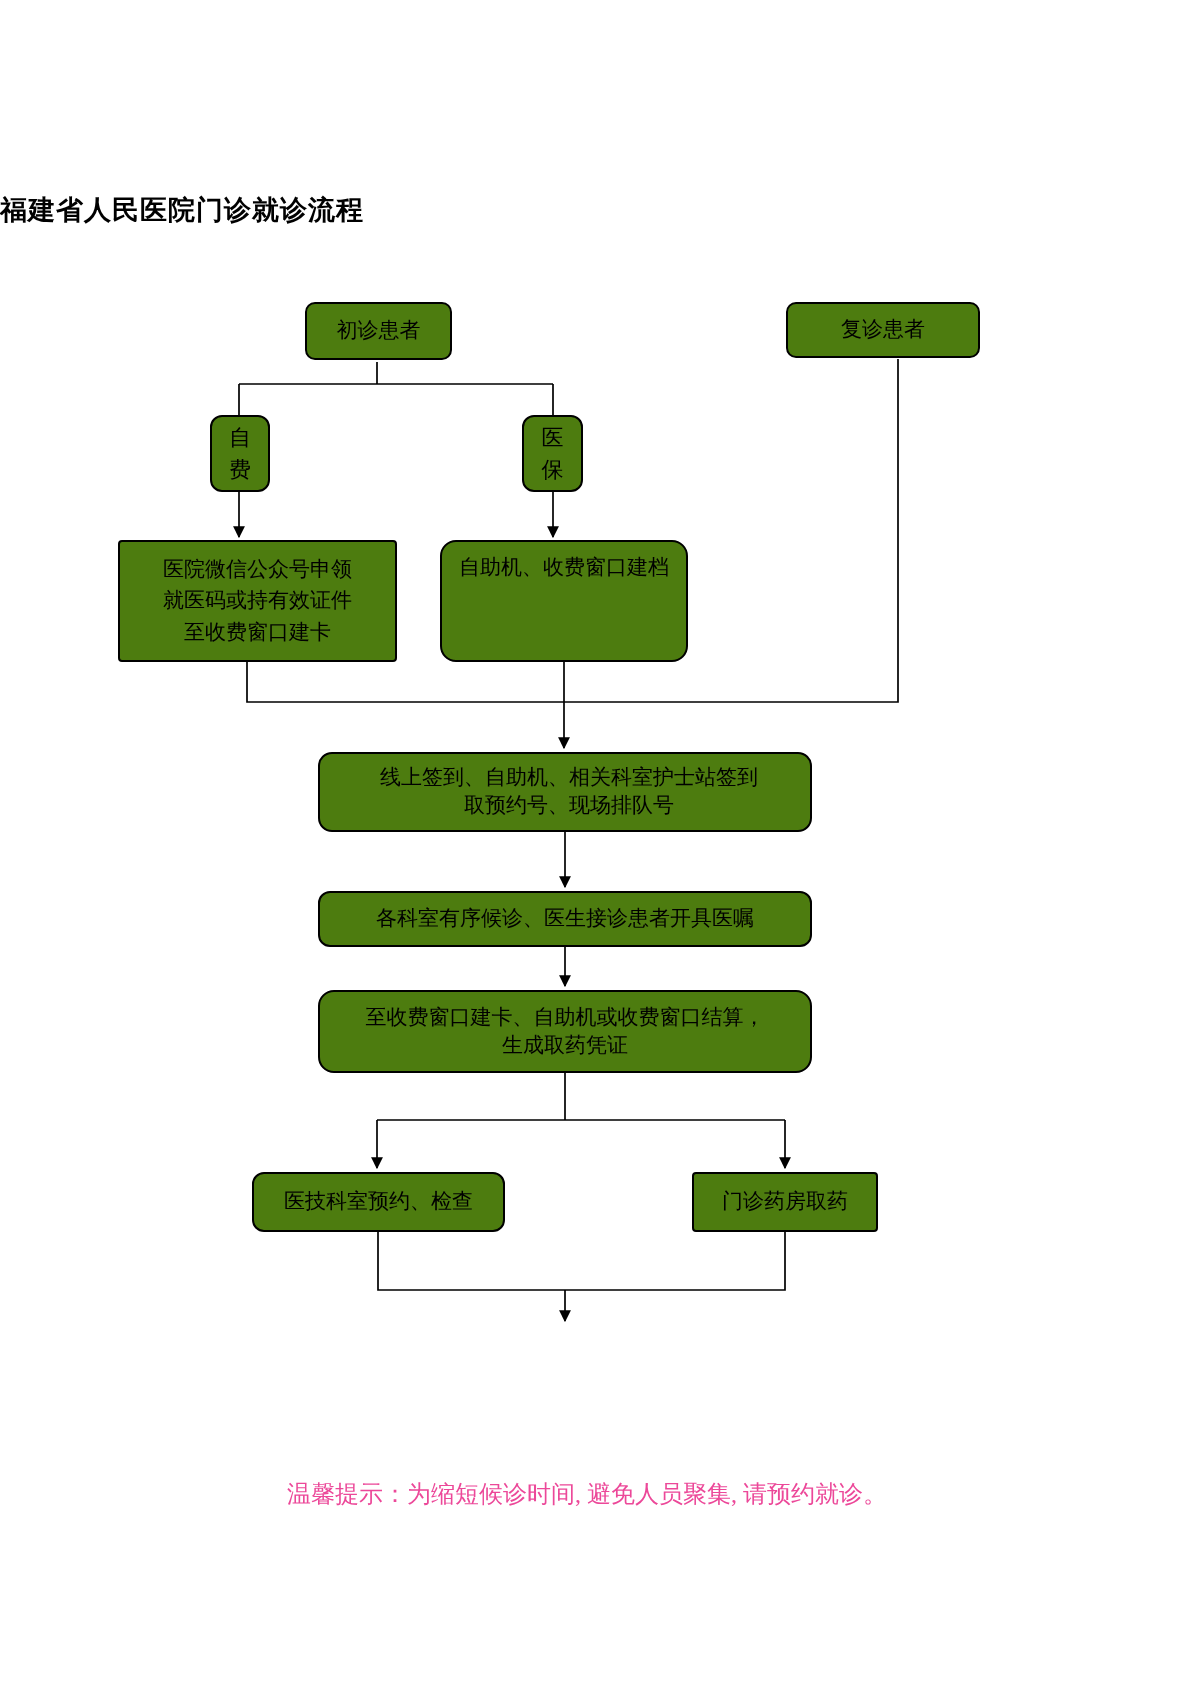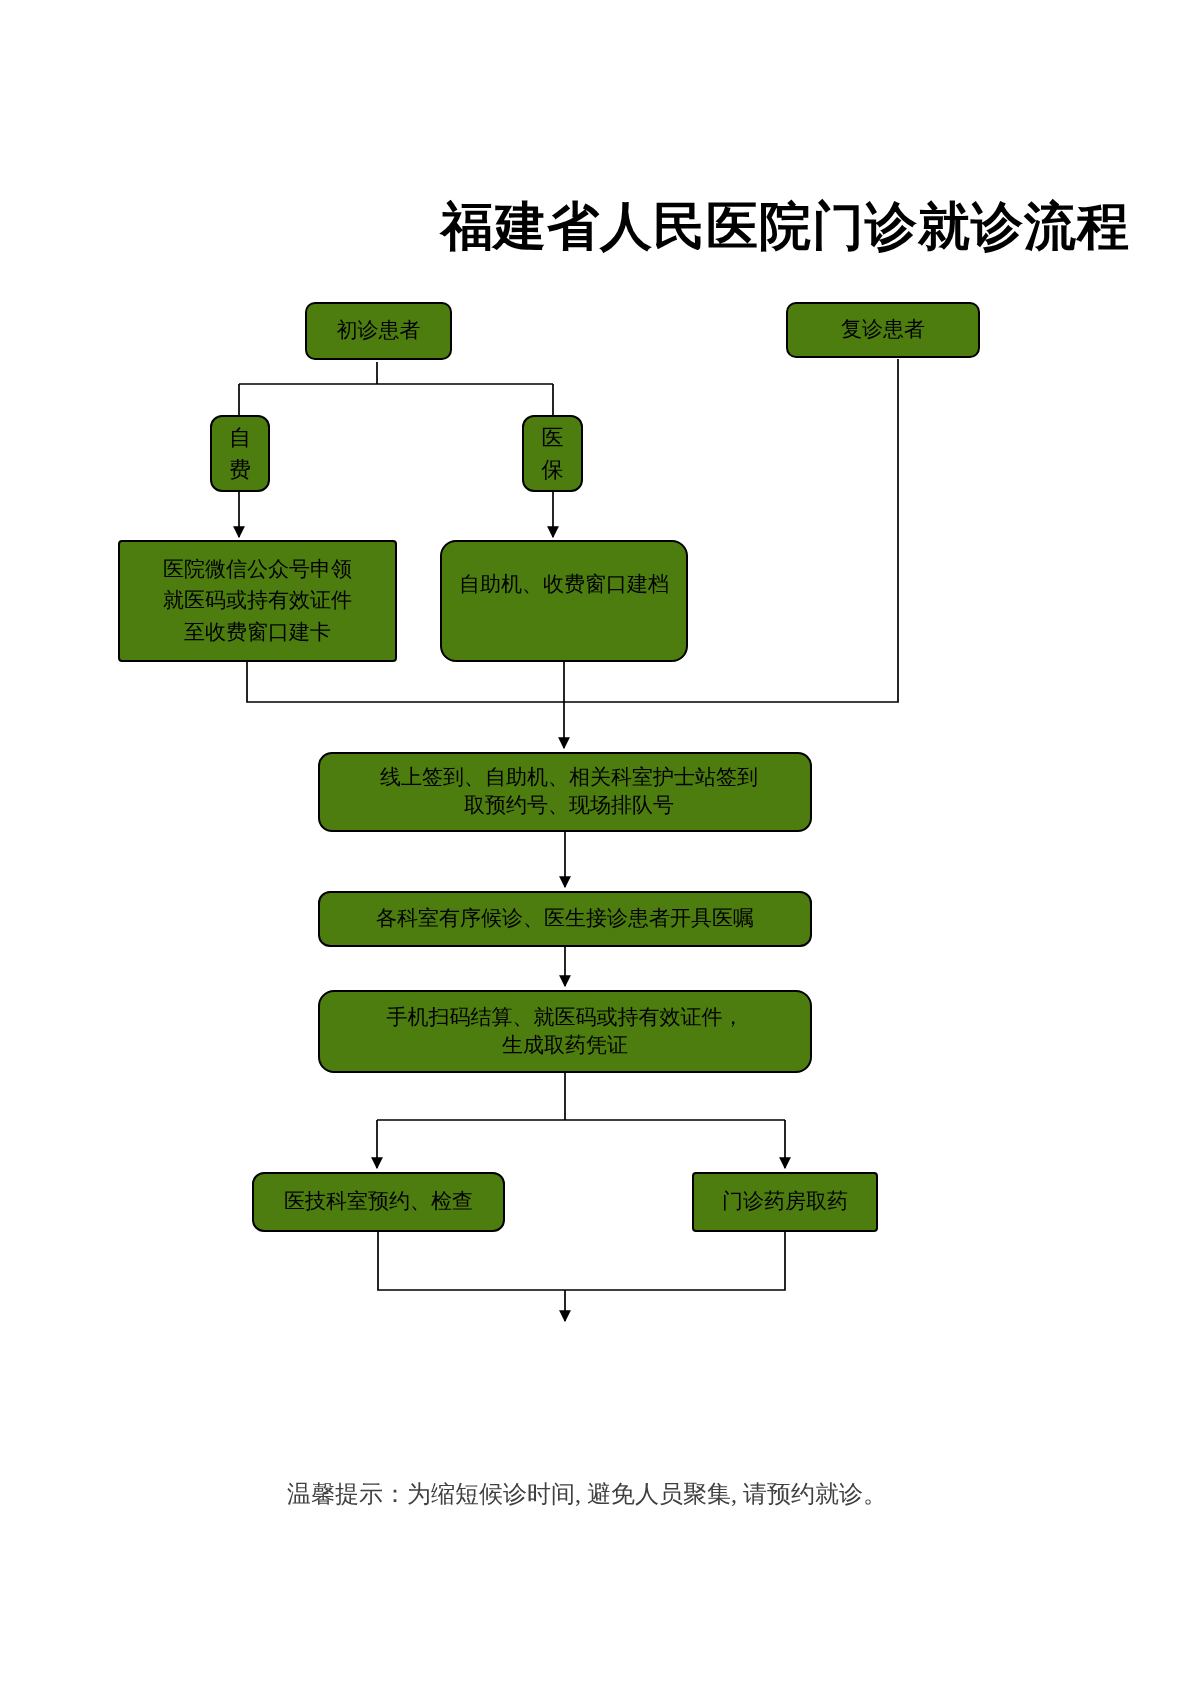"福建省人民医院门诊就诊流程" .title { font-size: 52px -> 27px; text-align: right -> left }
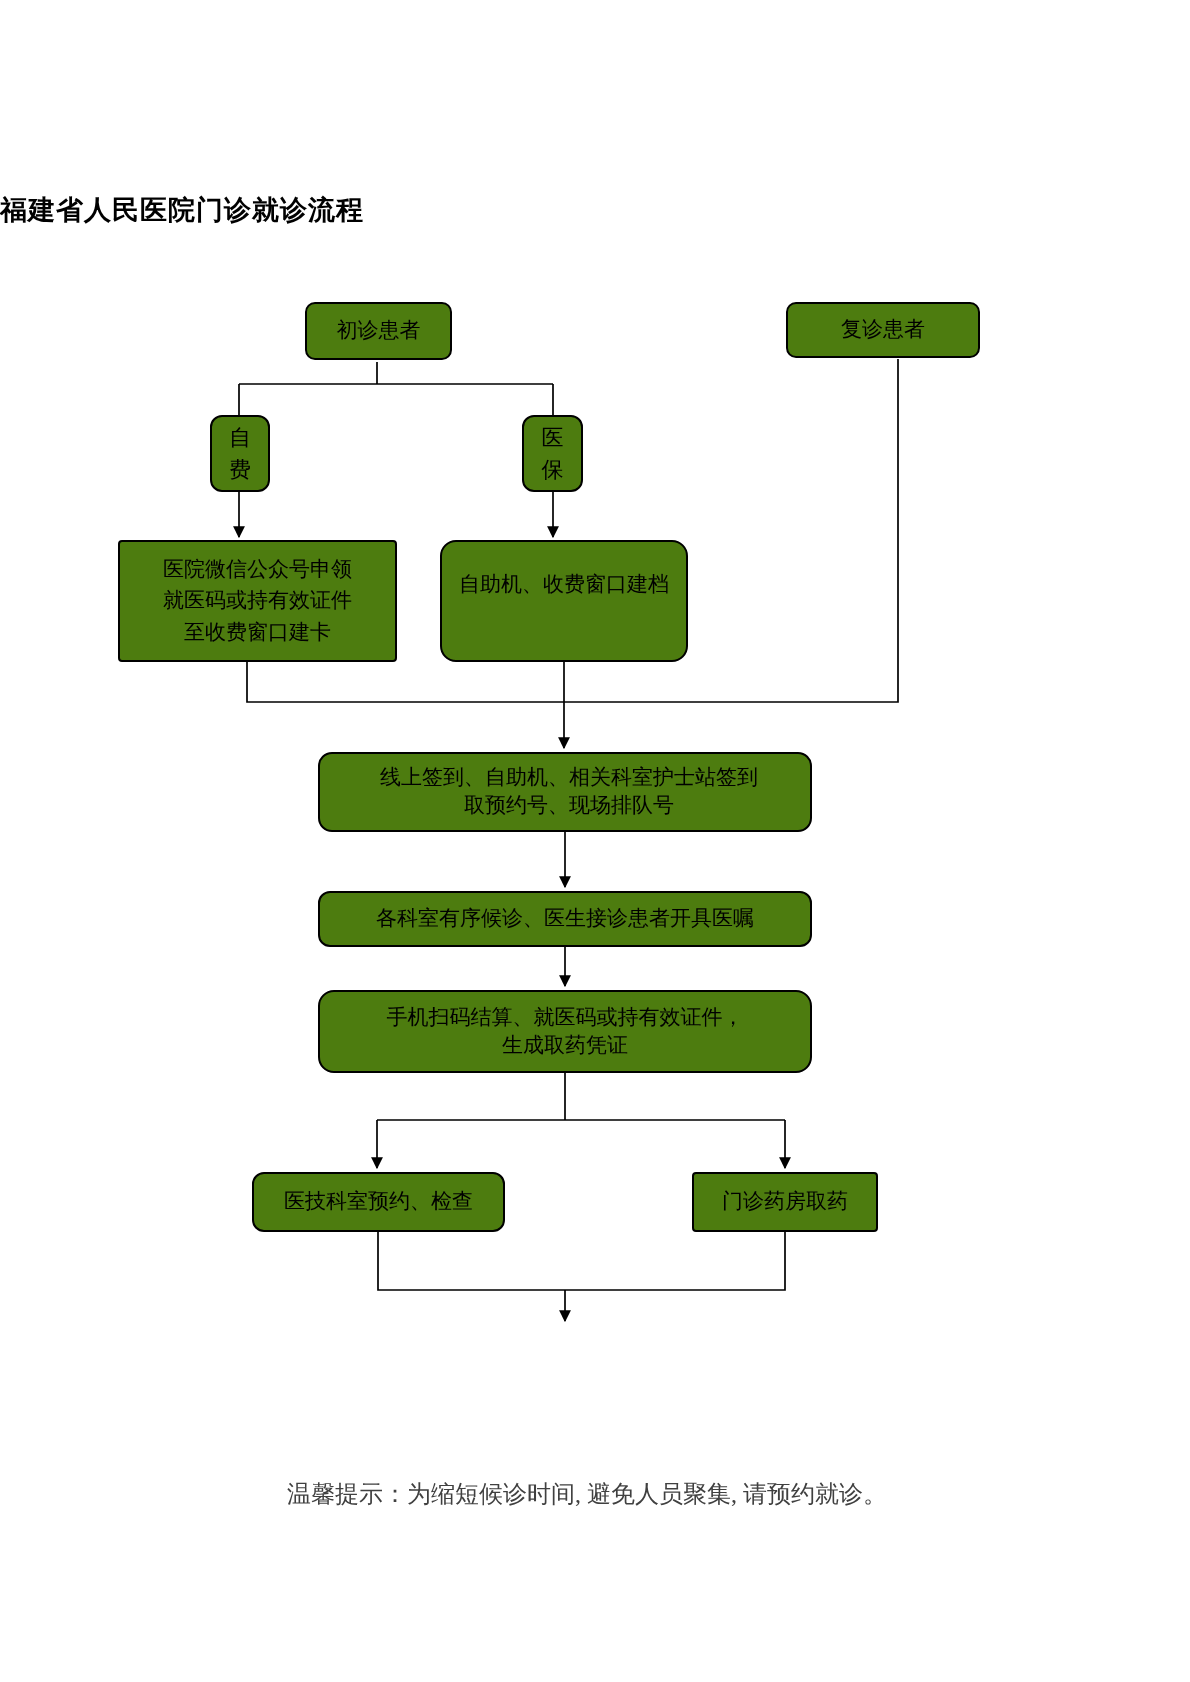"自助机、收费窗口建档" div.node { padding-top: 29px -> 12px }
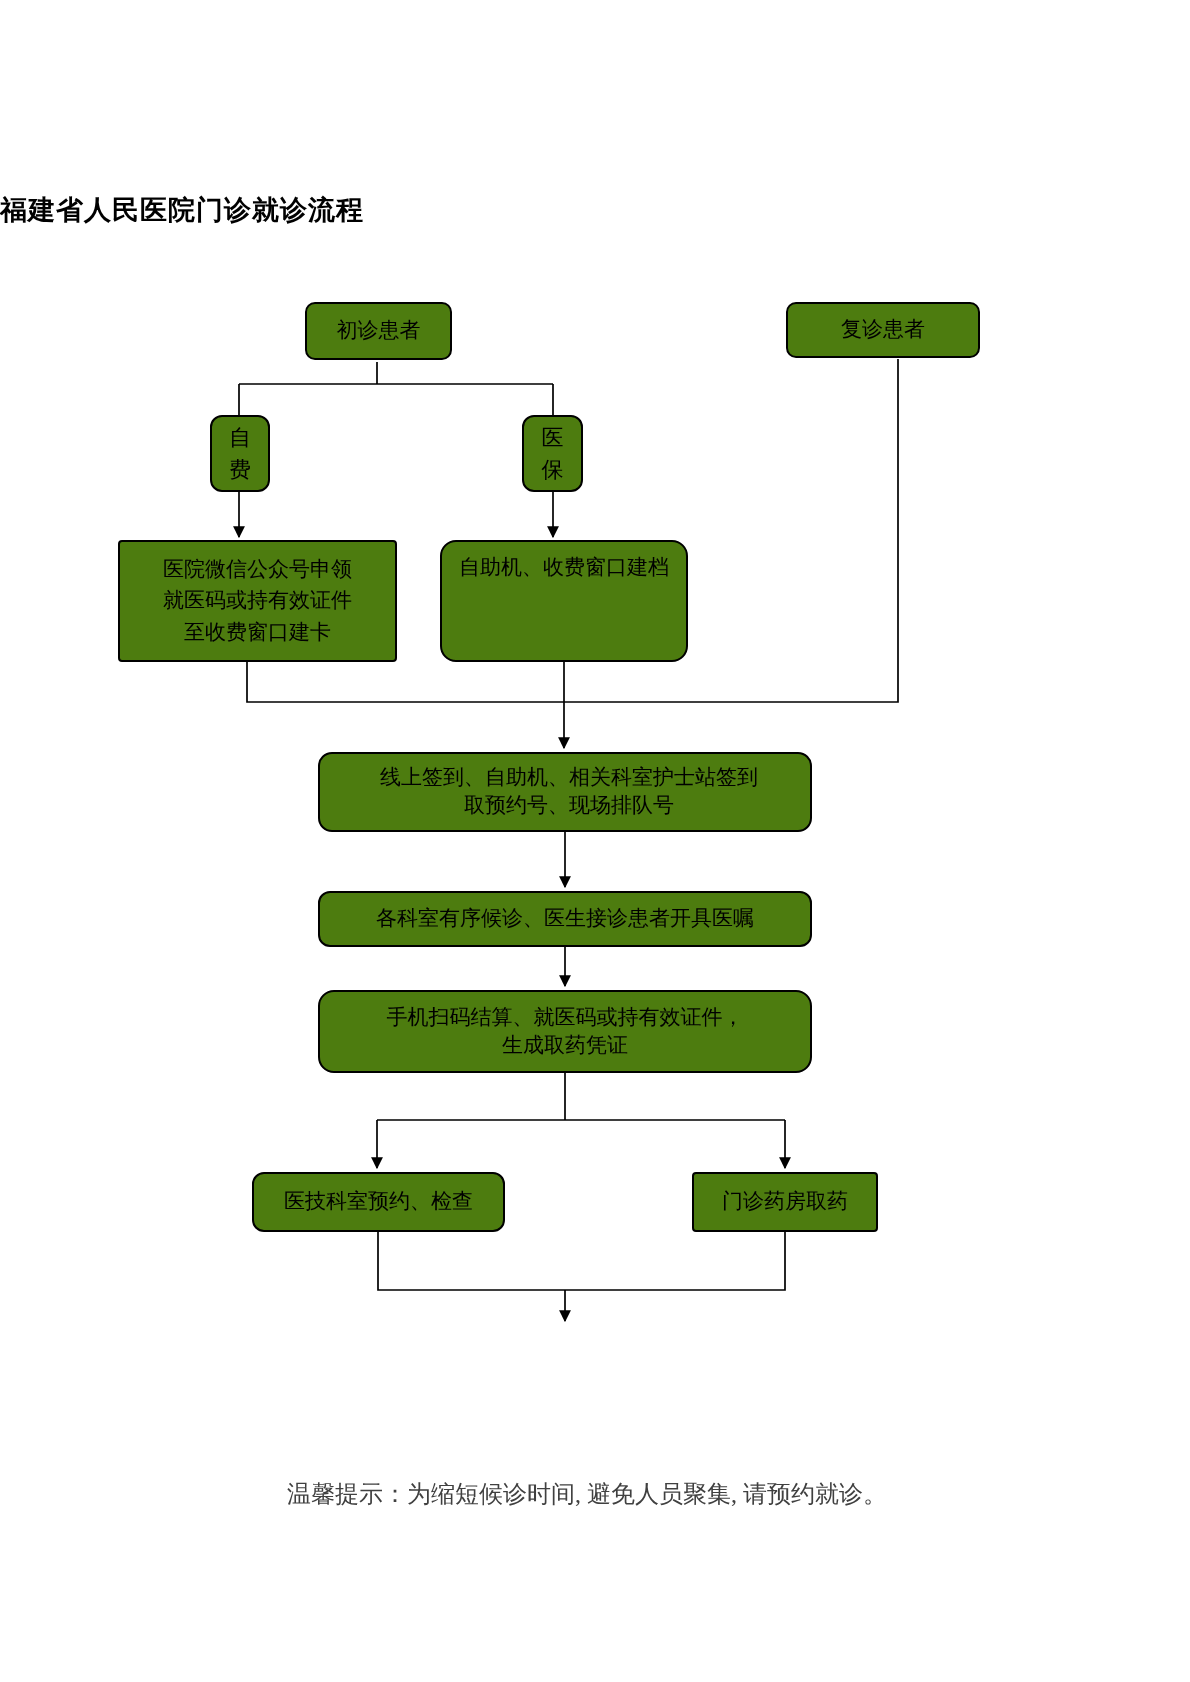"手机扫码结算、就医码或持有效证件，" div.nl { text: 手机扫码结算、就医码或持有效证件 -> 至收费窗口建卡、自助机或收费窗口结算 }
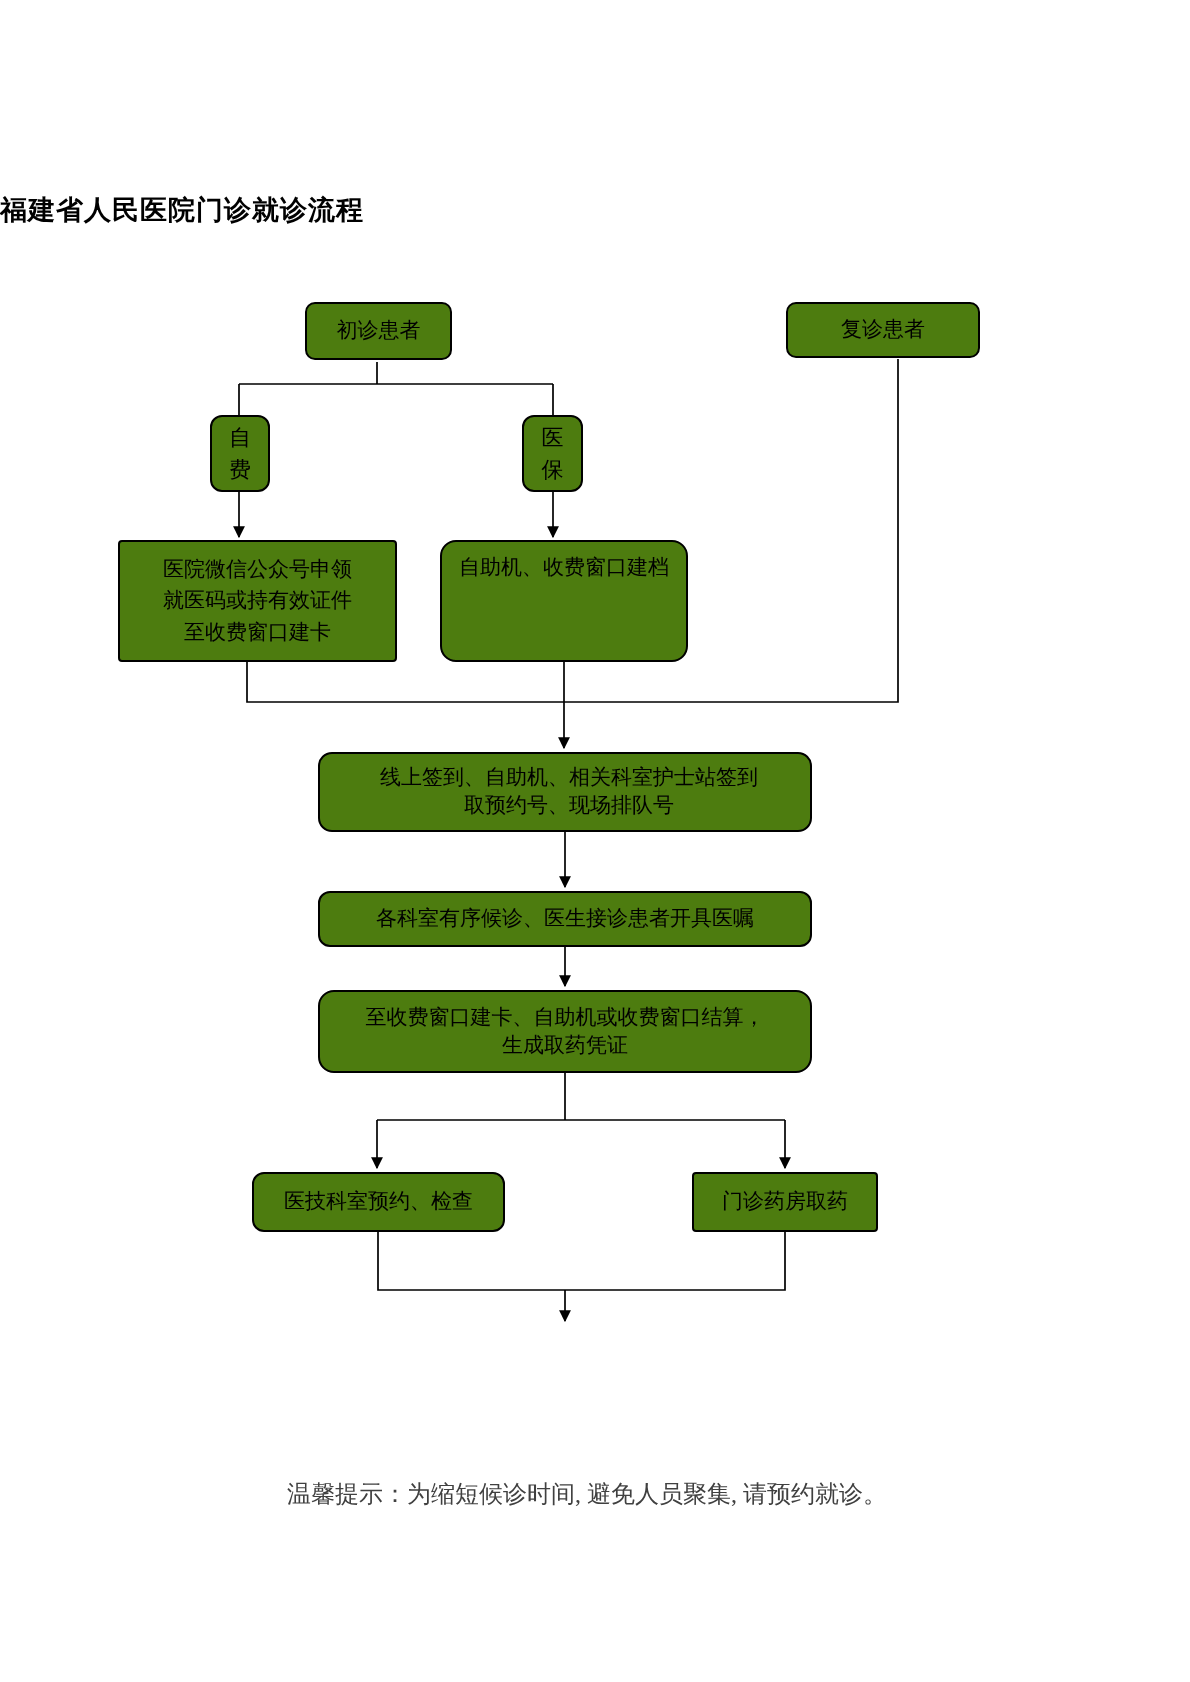"温馨提示：为缩短候诊时间, 避免人员聚集, 请预约就诊。" .notice { color: #404040 -> #ec4899 }
